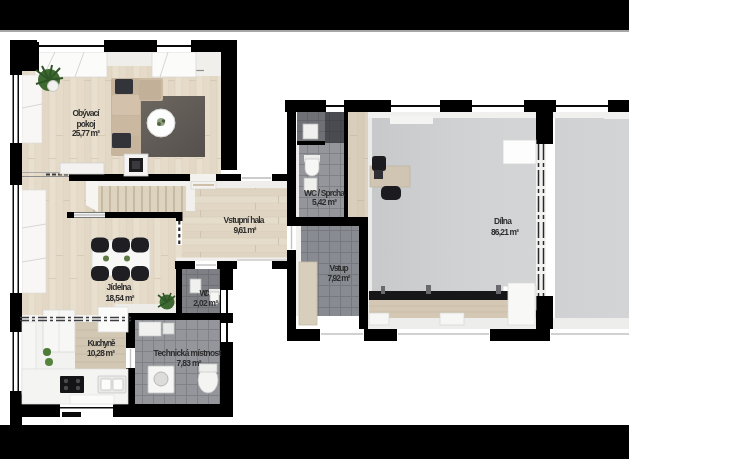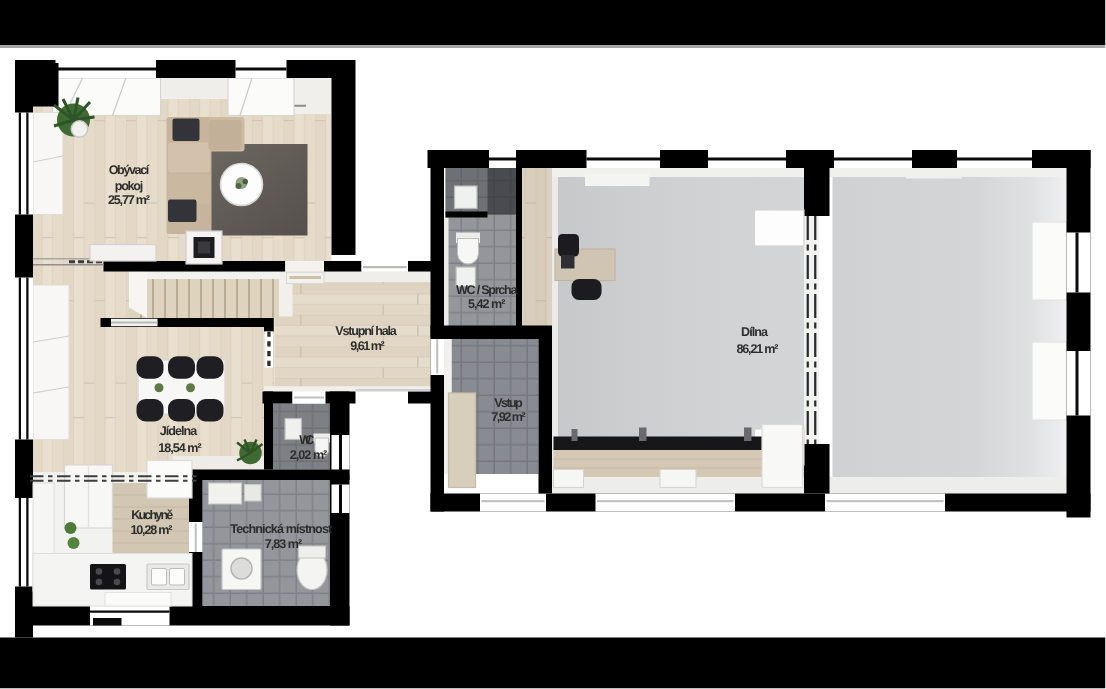"Obývací" #stage { width: 737px -> 629px }
